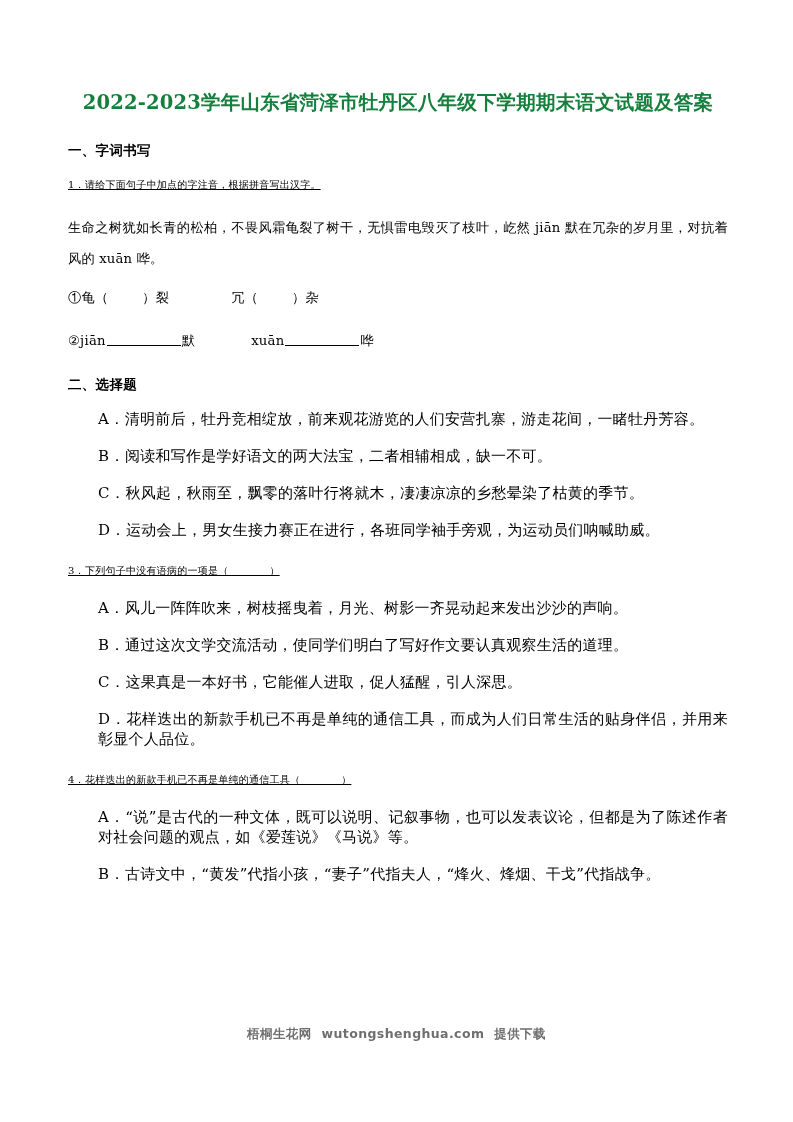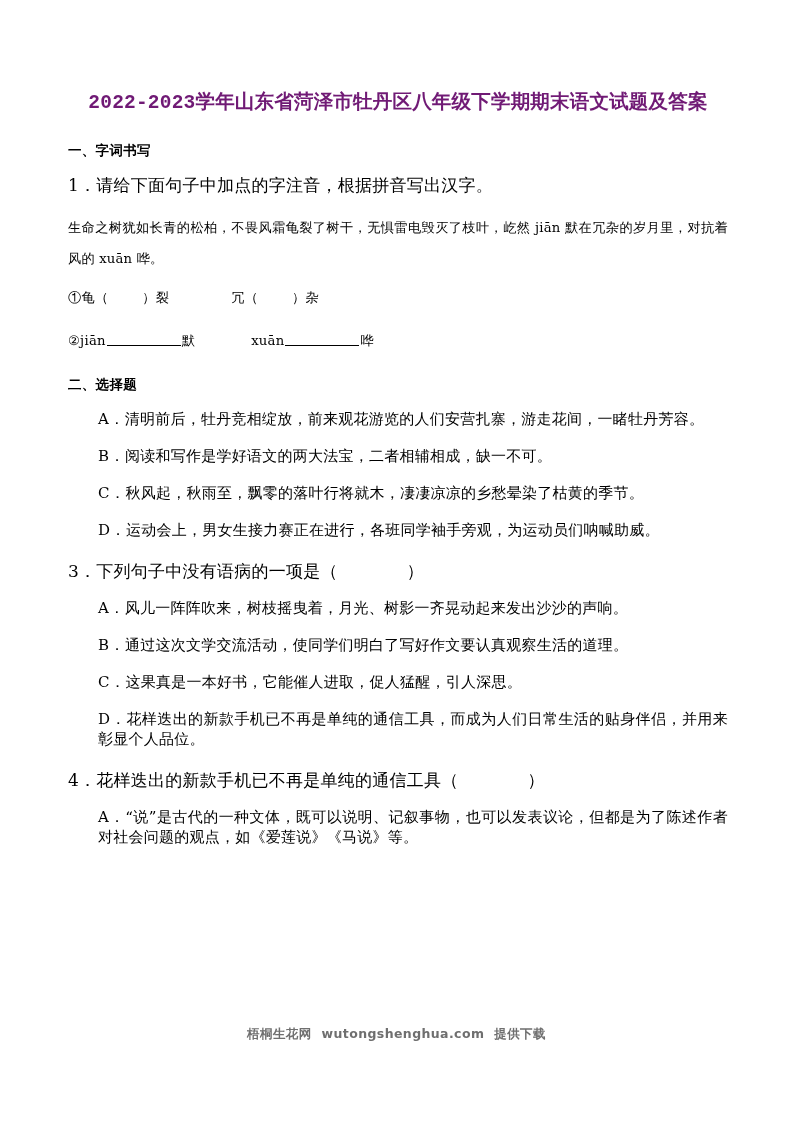"2022-2023学年山东省菏泽市牡丹区八年级下学期期末语文试题及答案" .doc-title { color: #701a75 -> #15803d; font-family: Liberation Mono, monospace -> none }
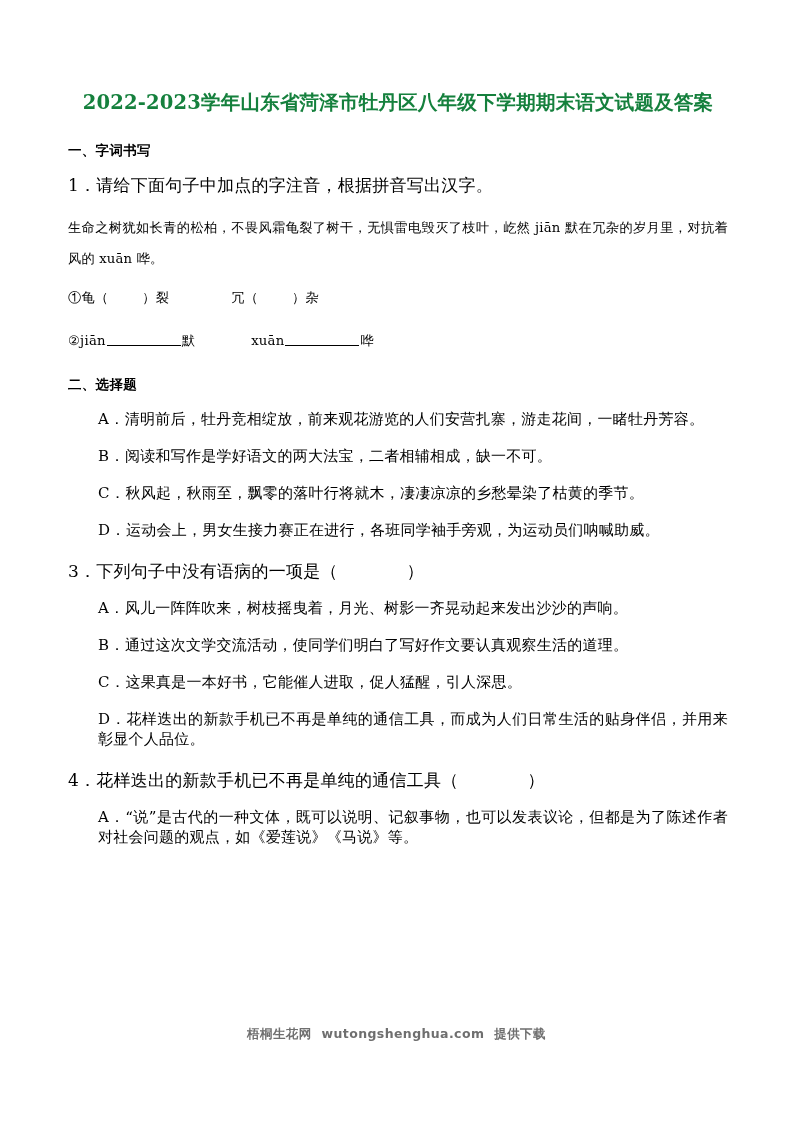"1．请给下面句子中加点的字注音，根据拼音写出汉字。" .question { font-size: 17px -> 10px; text-decoration: none -> underline }
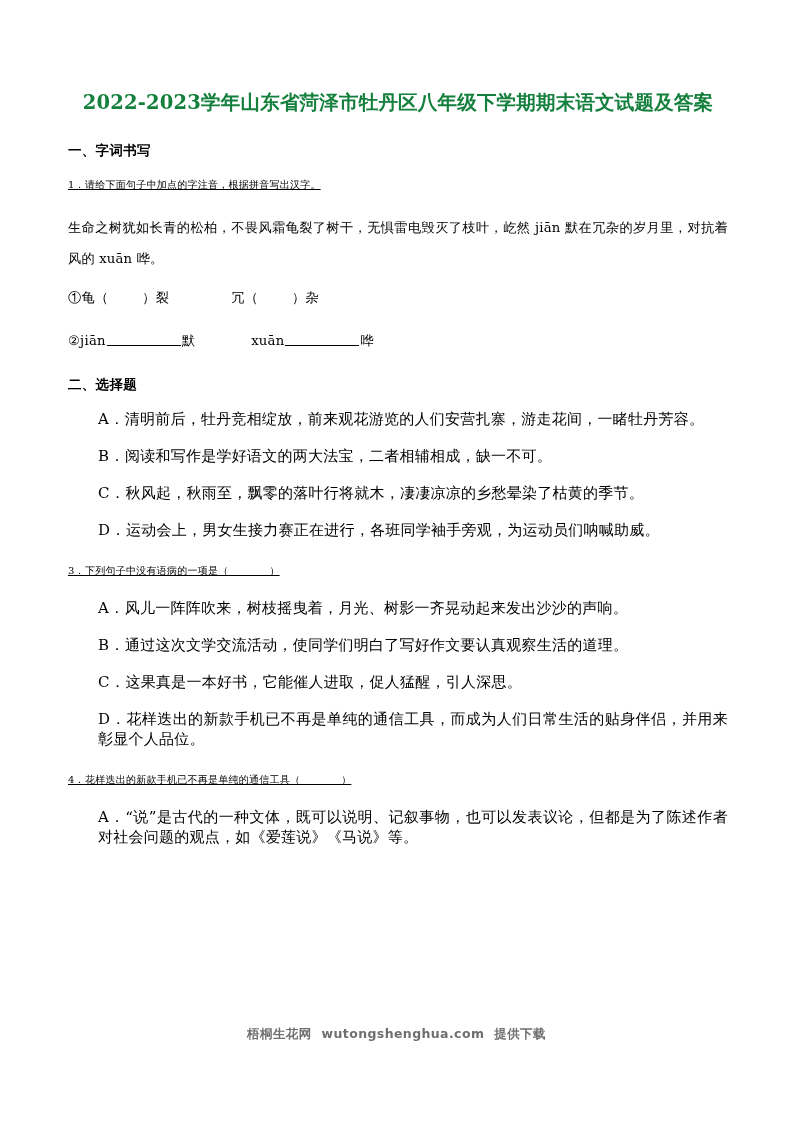"B．古诗文中，“黄发”代指小孩，“妻子”代指夫人，“烽火、烽烟、干戈”代指战争。" p.option { html: none -> <p><span>B．</span><span>古诗文中，“黄发”代指小孩，“妻子”代指夫人，“烽火、烽烟、干戈”代指战争。</span></p> }
